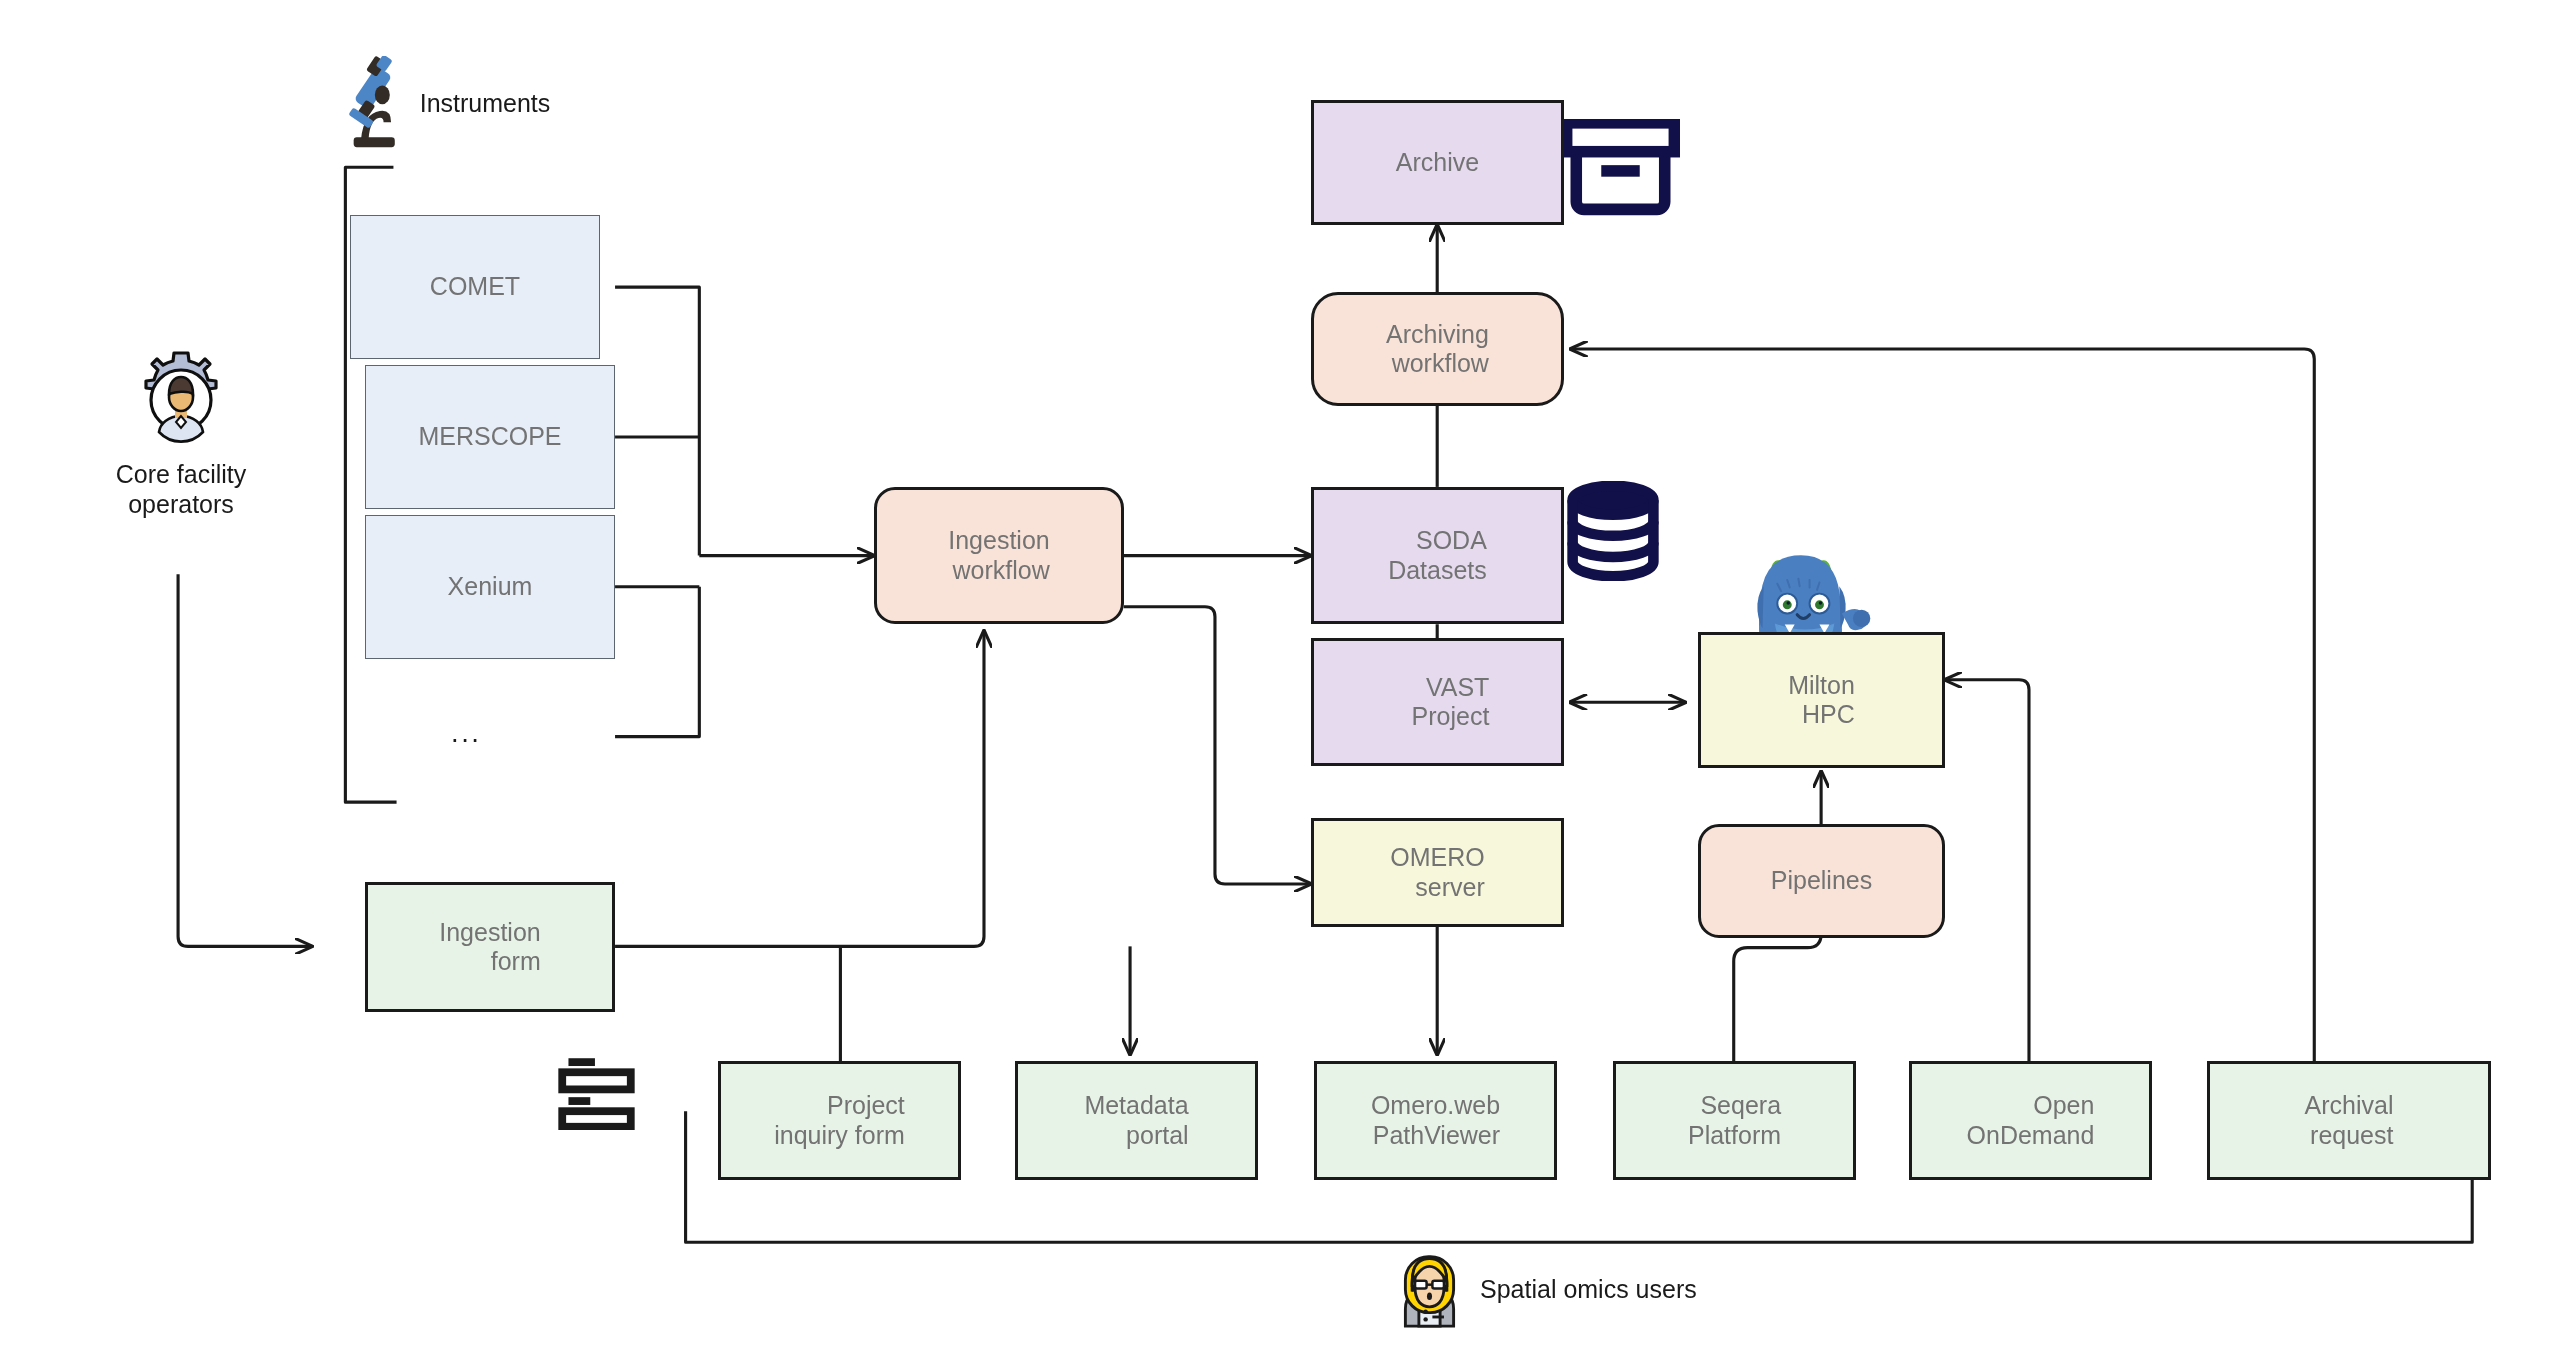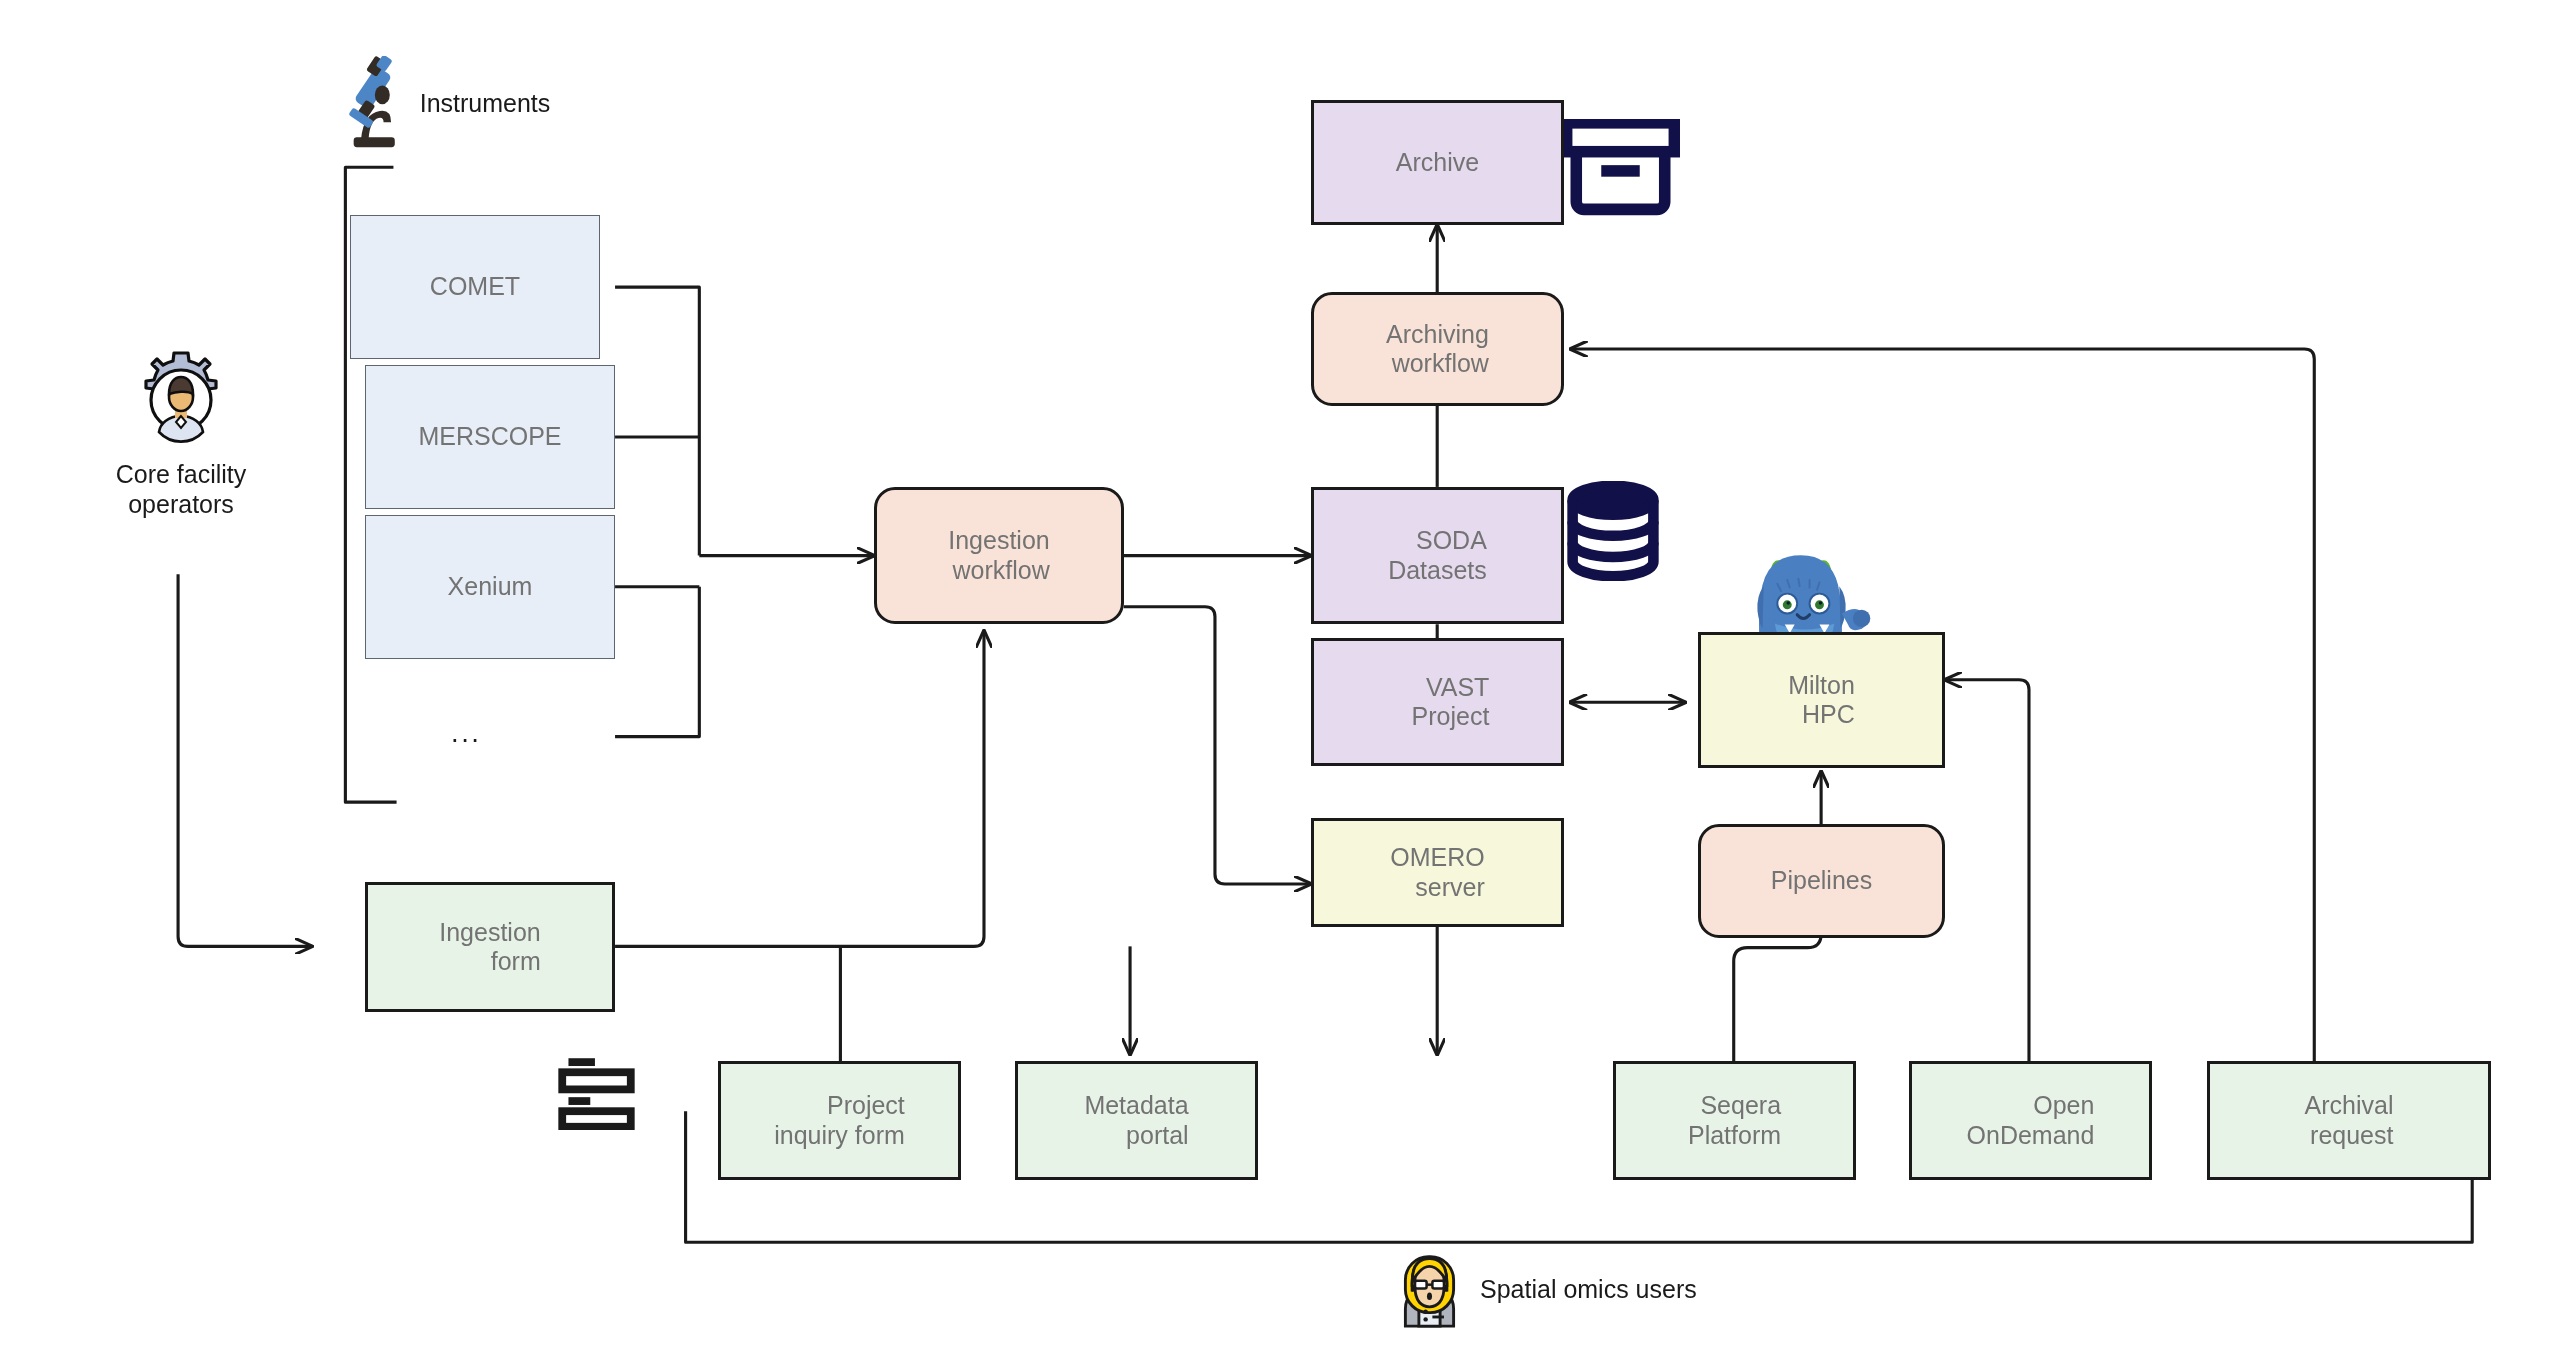"Archiving" div.node { border-radius: none -> 27px }
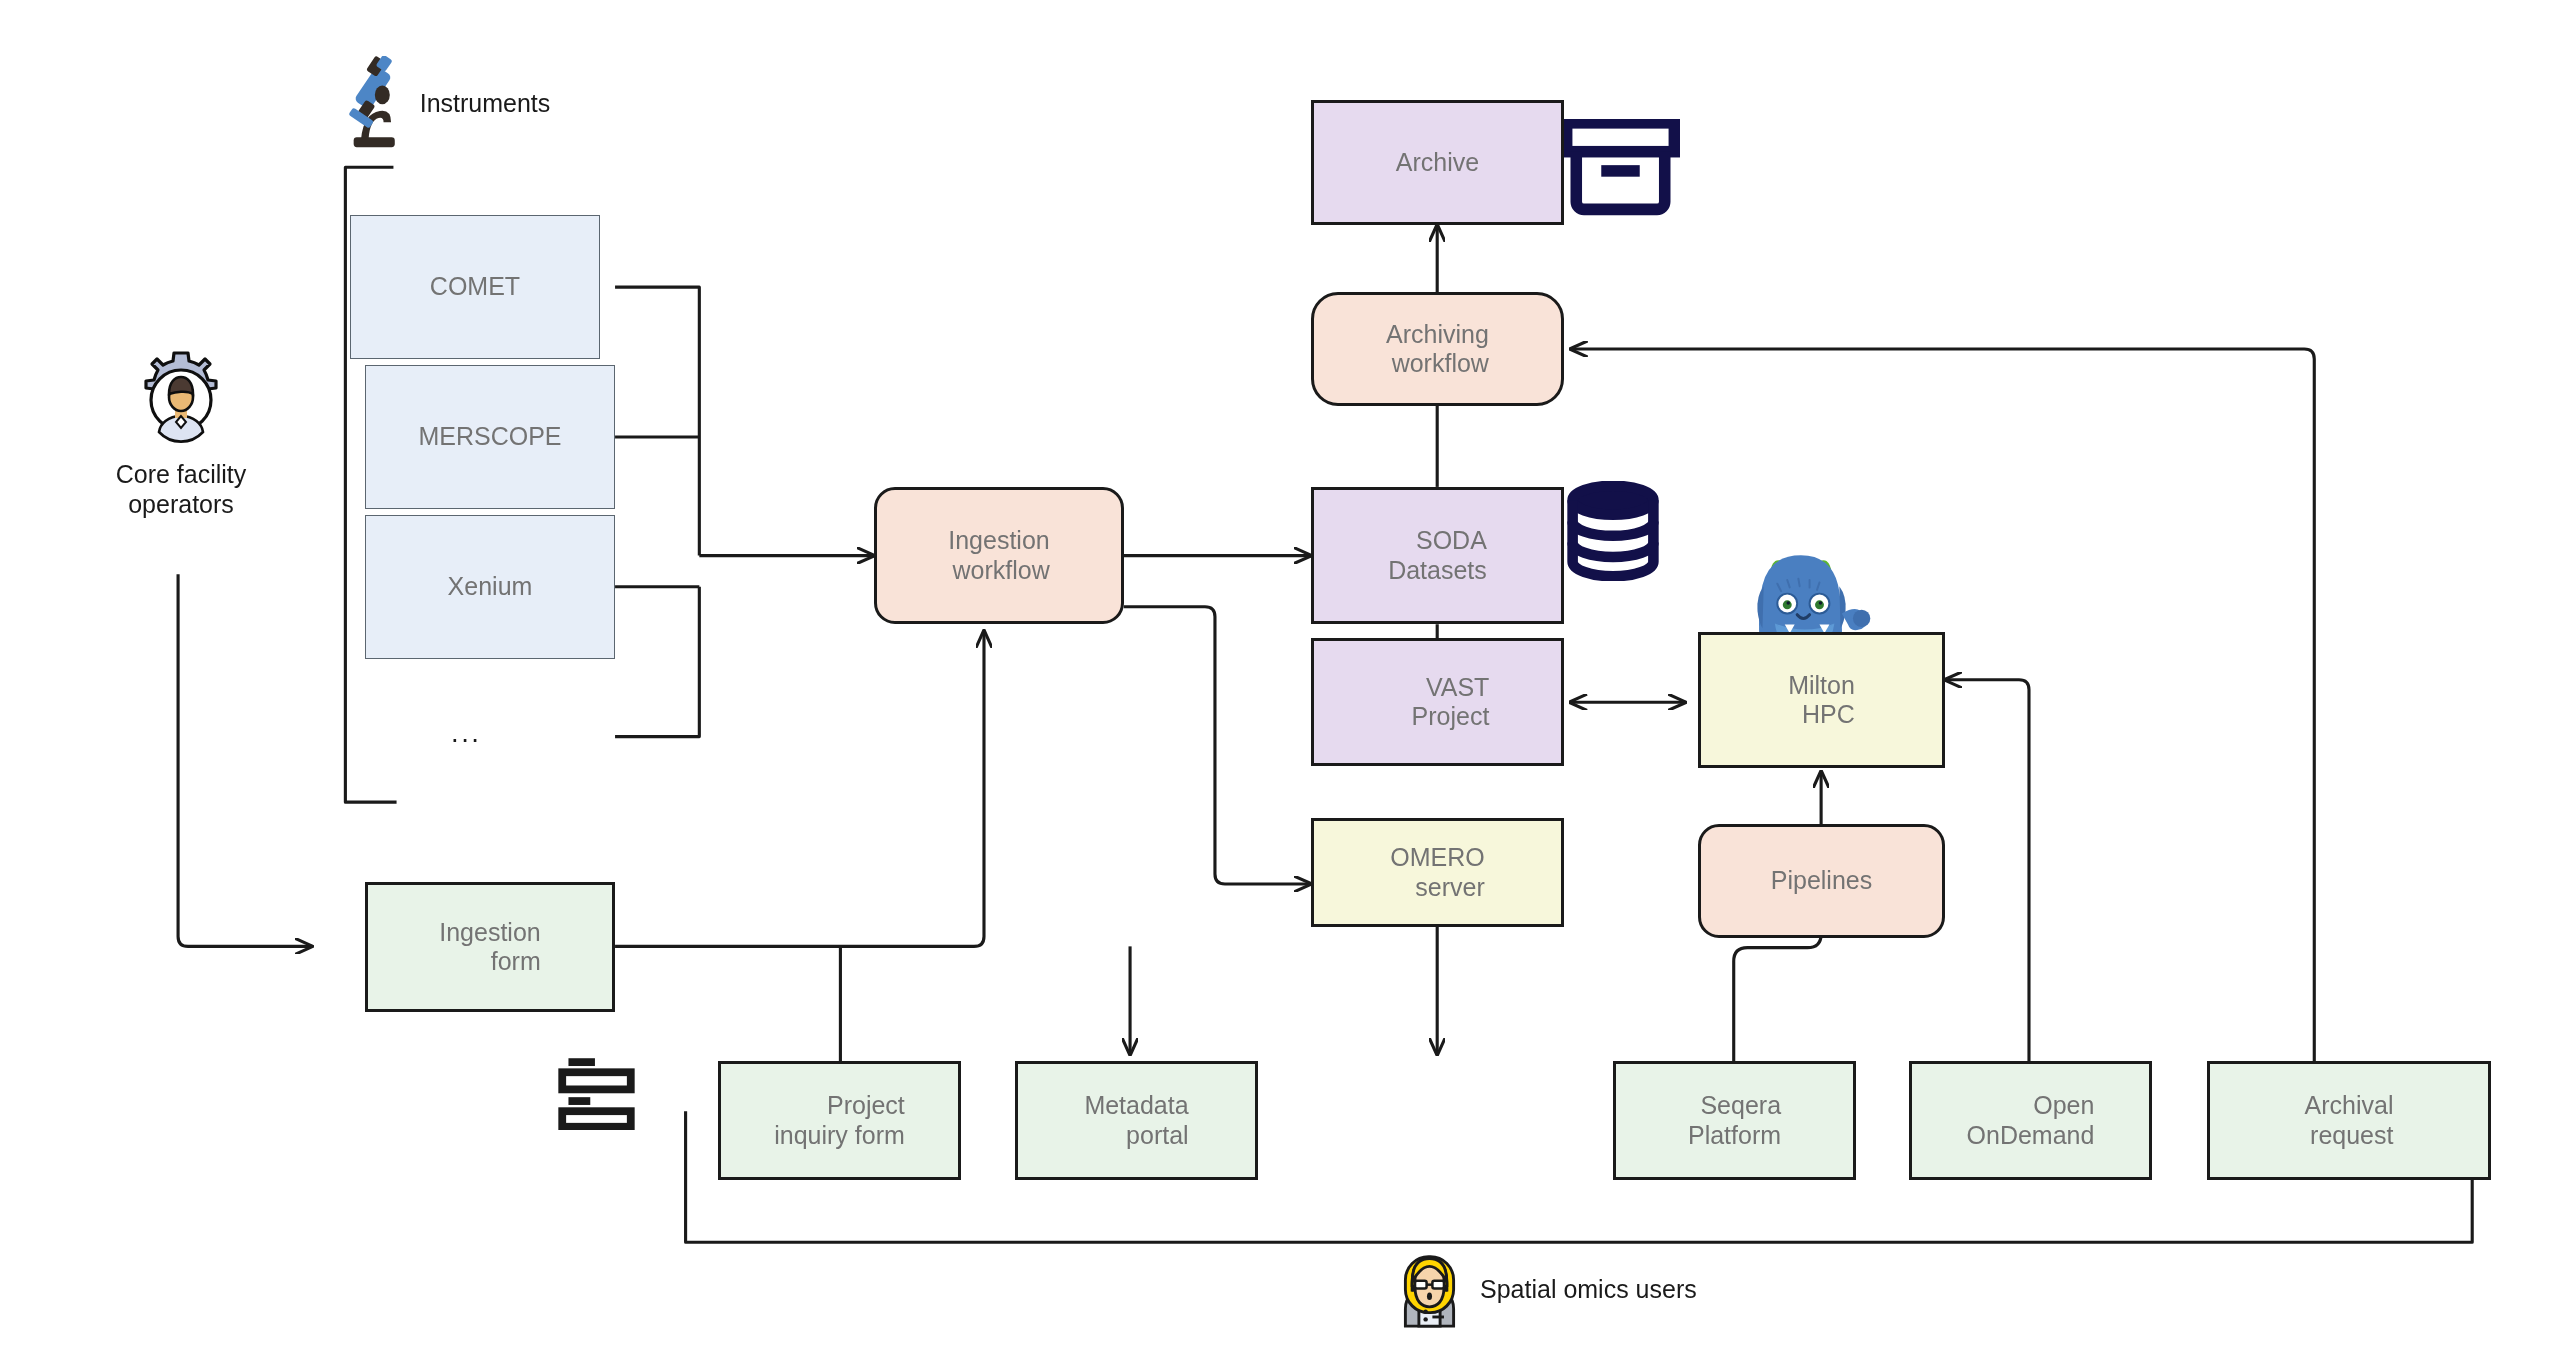"Omero.web" div.node { html: none -> <div> <span>Omero.web PathViewer</span> </div> }
